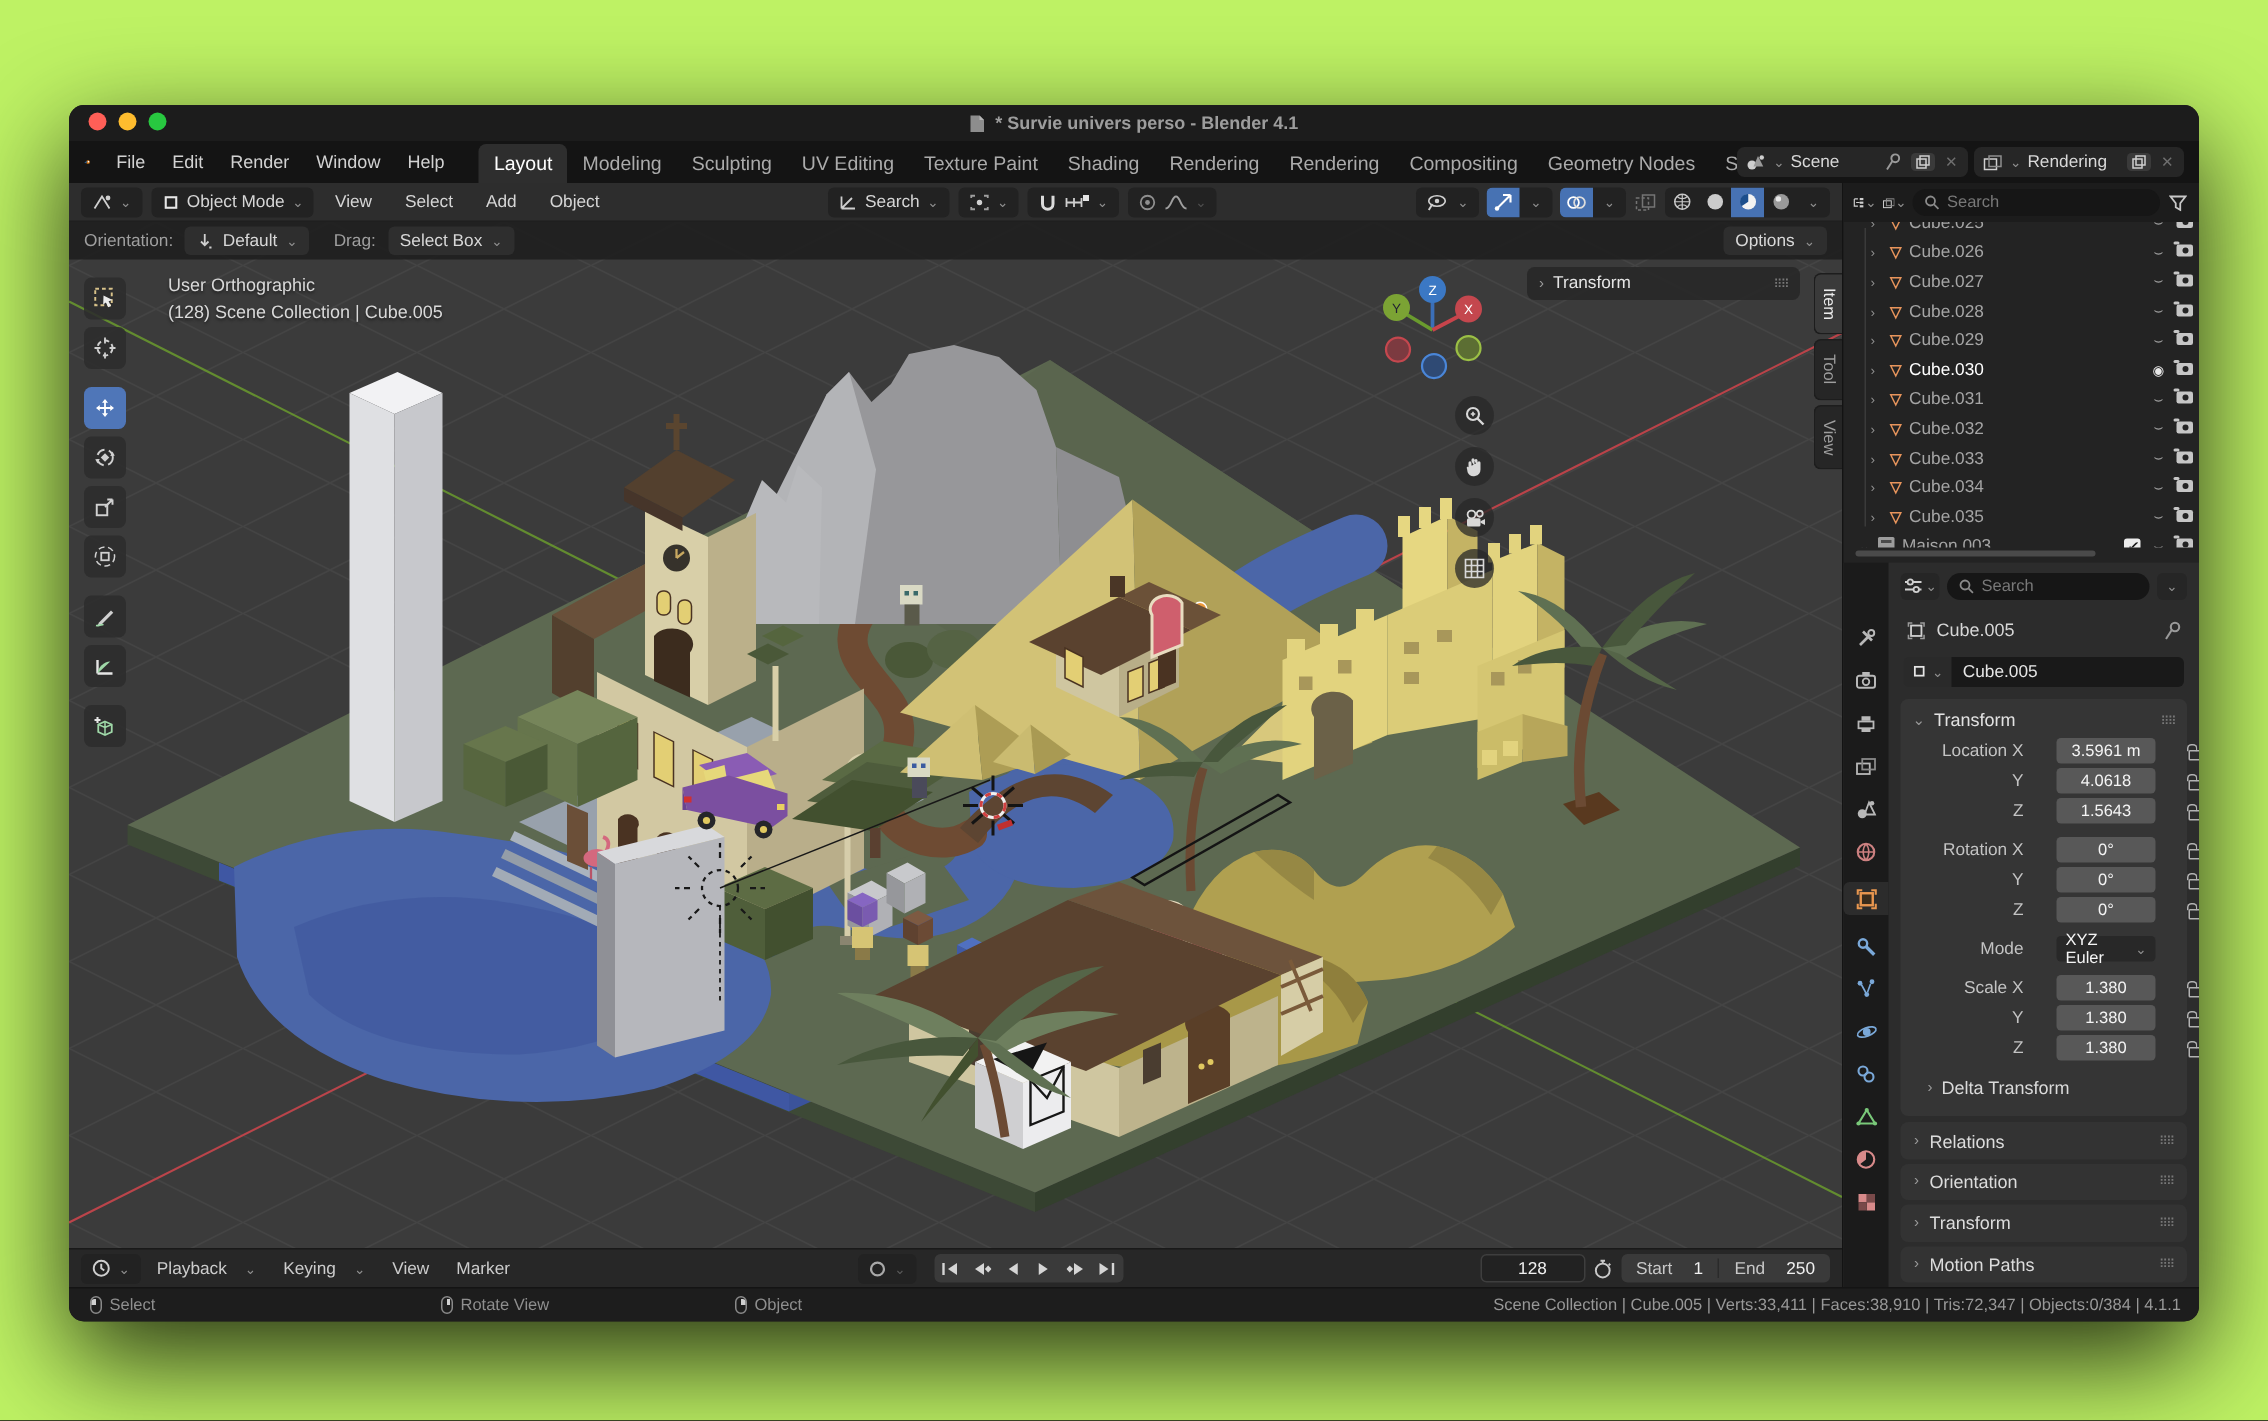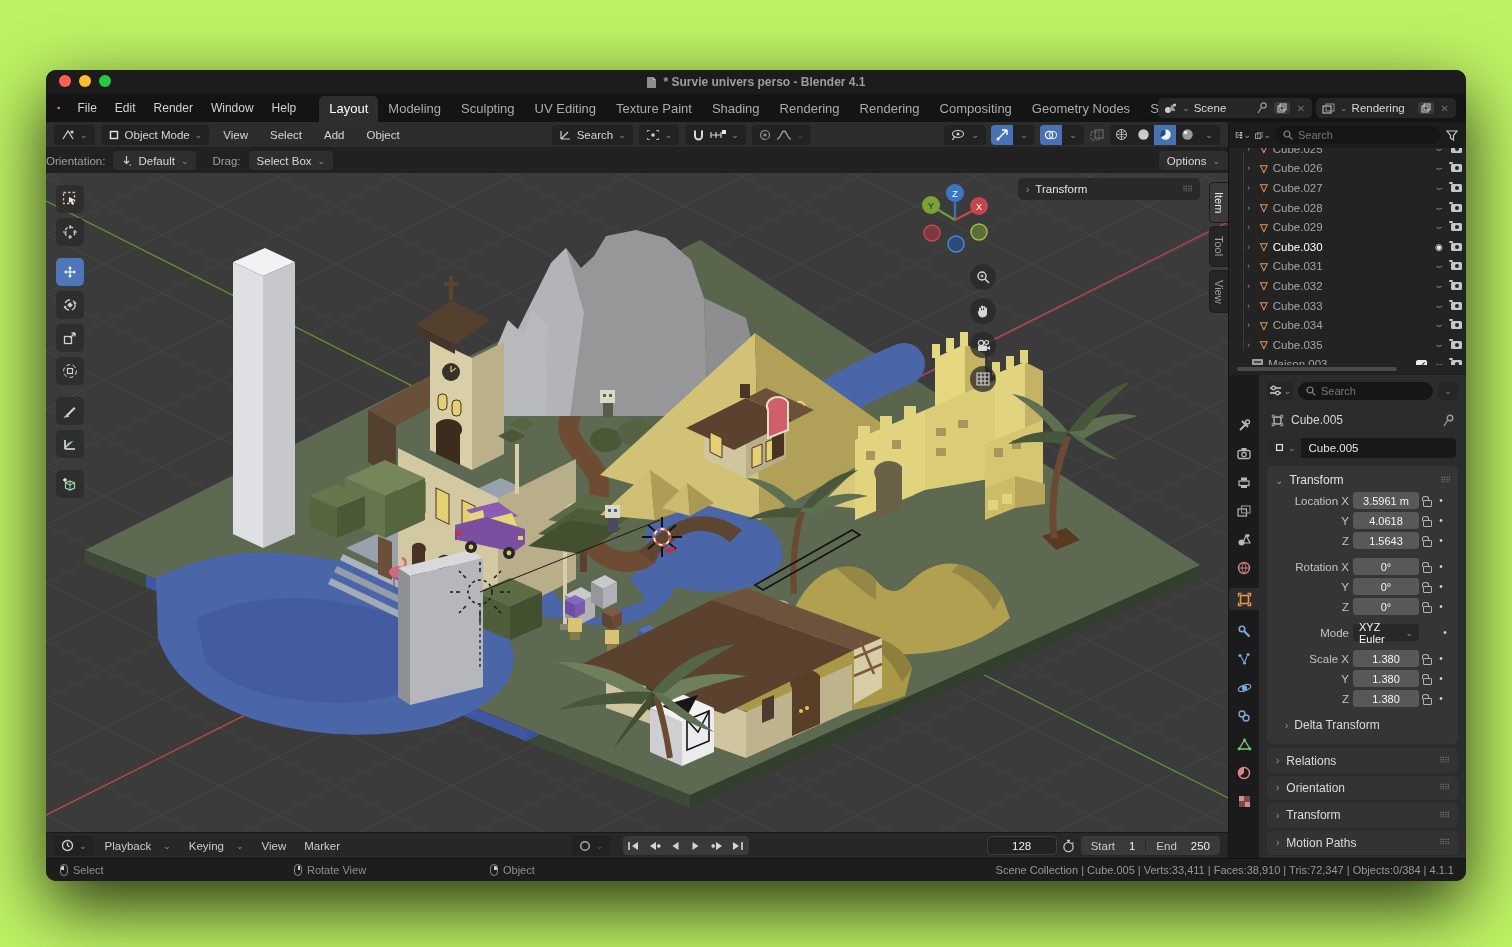"Orientation:" .vset { padding: 0 0 -> 0 10px }
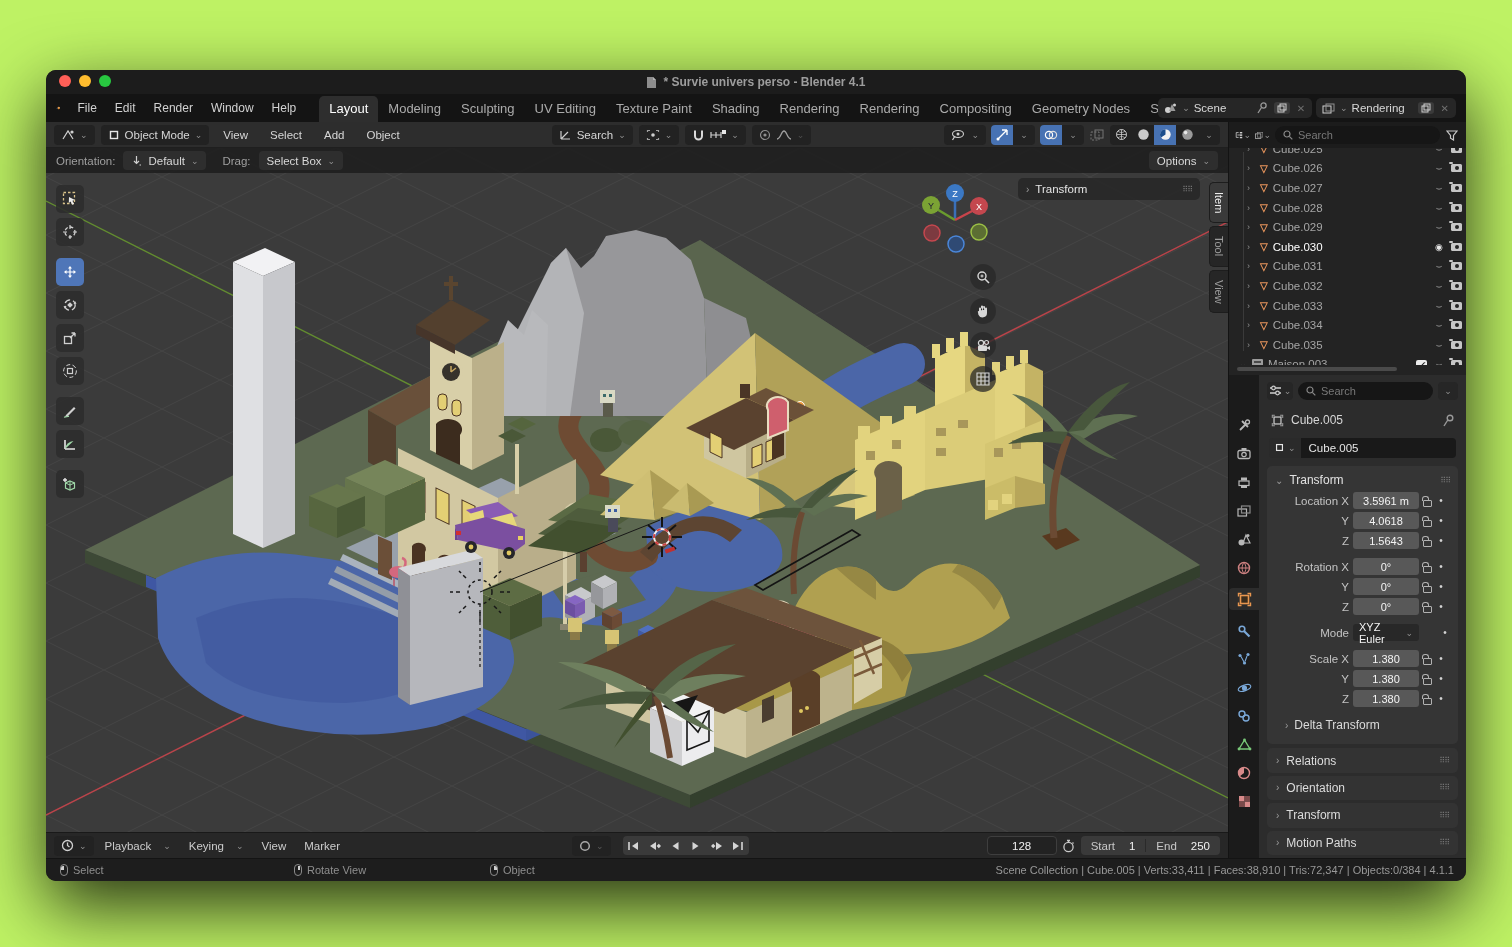"User Orthographic" div.ovtext { html: none -> <div> <div>User Orthographic</div> <div>(128) Scene Collection | Cube.005</div> </div> }
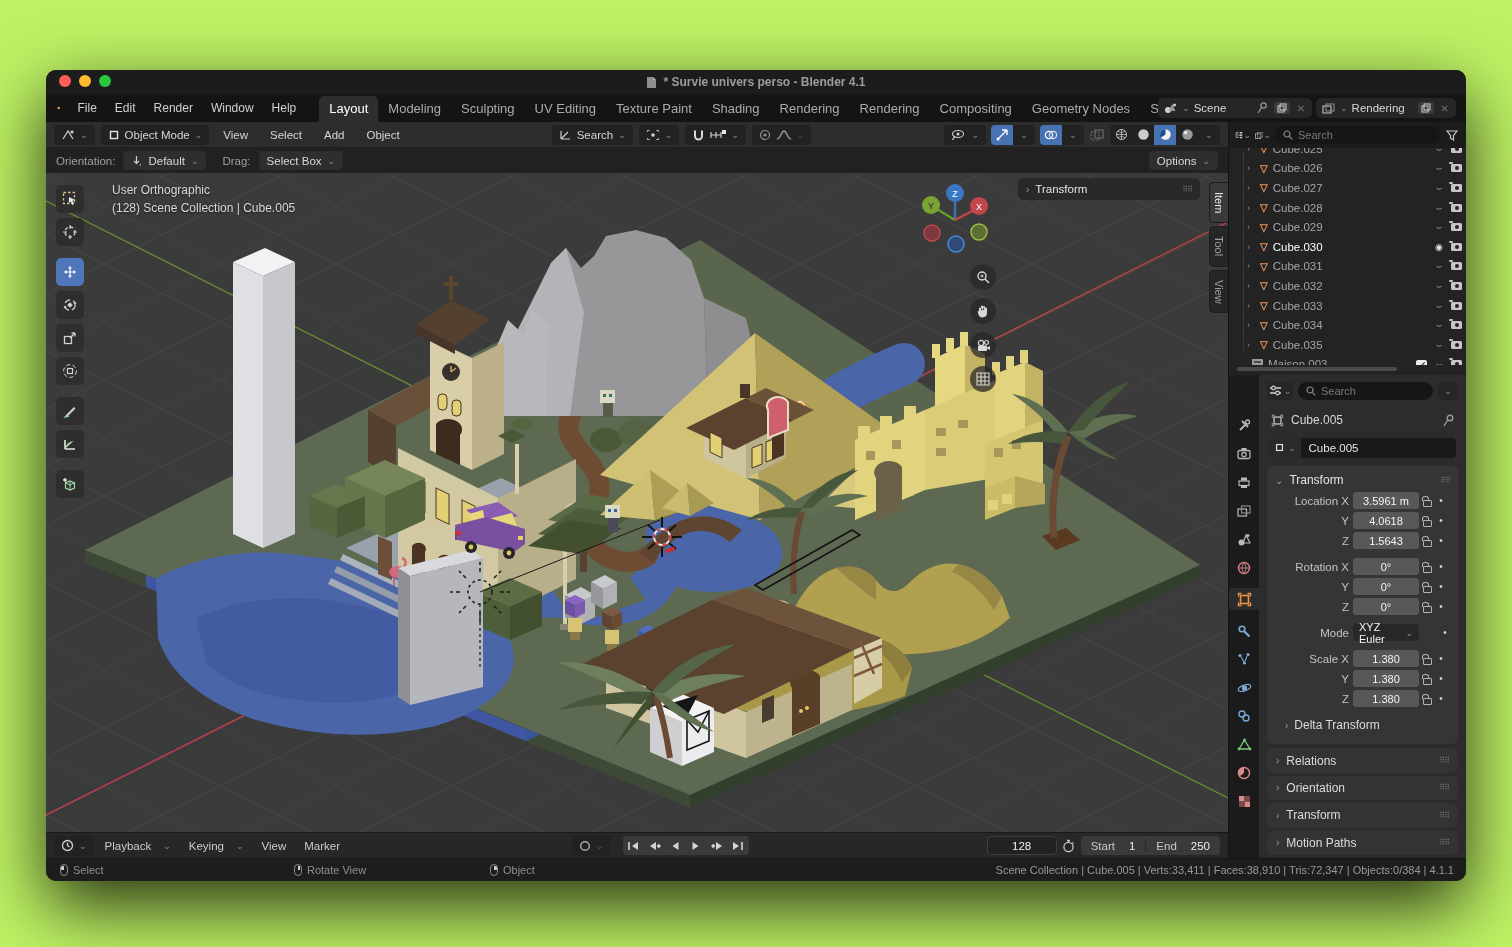"Location X" .frow { gap: 4px -> 22px }
